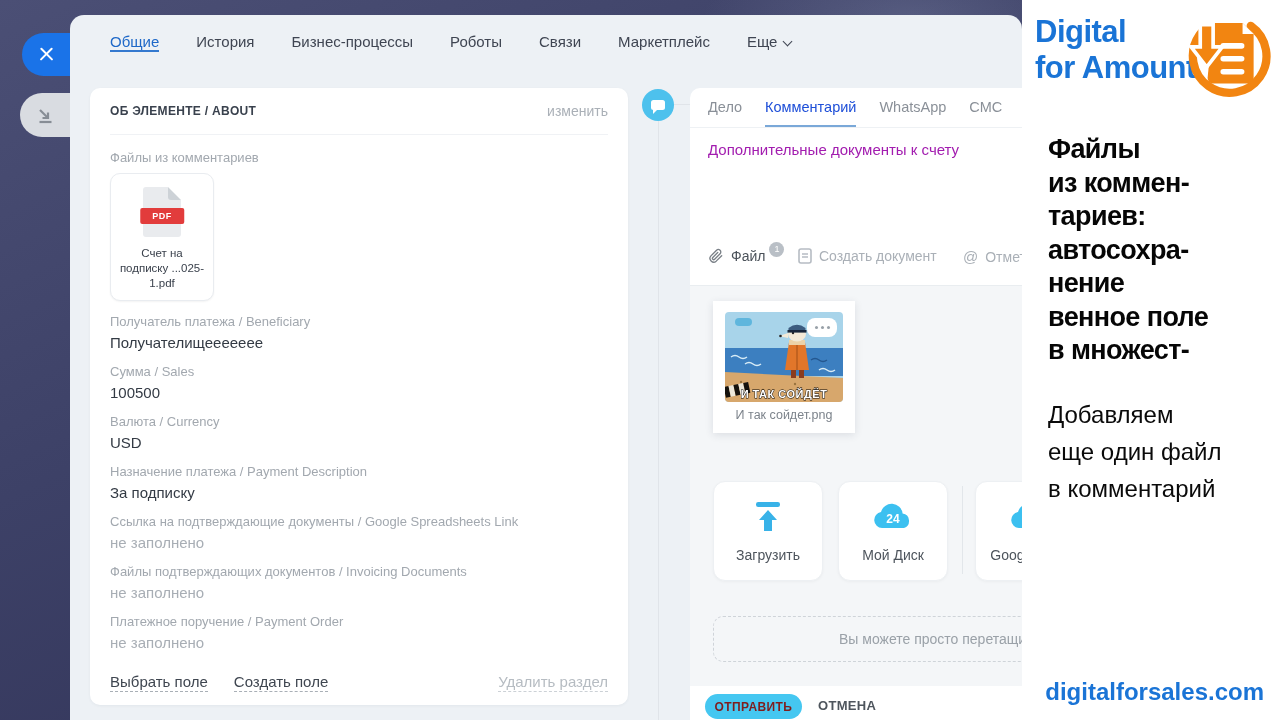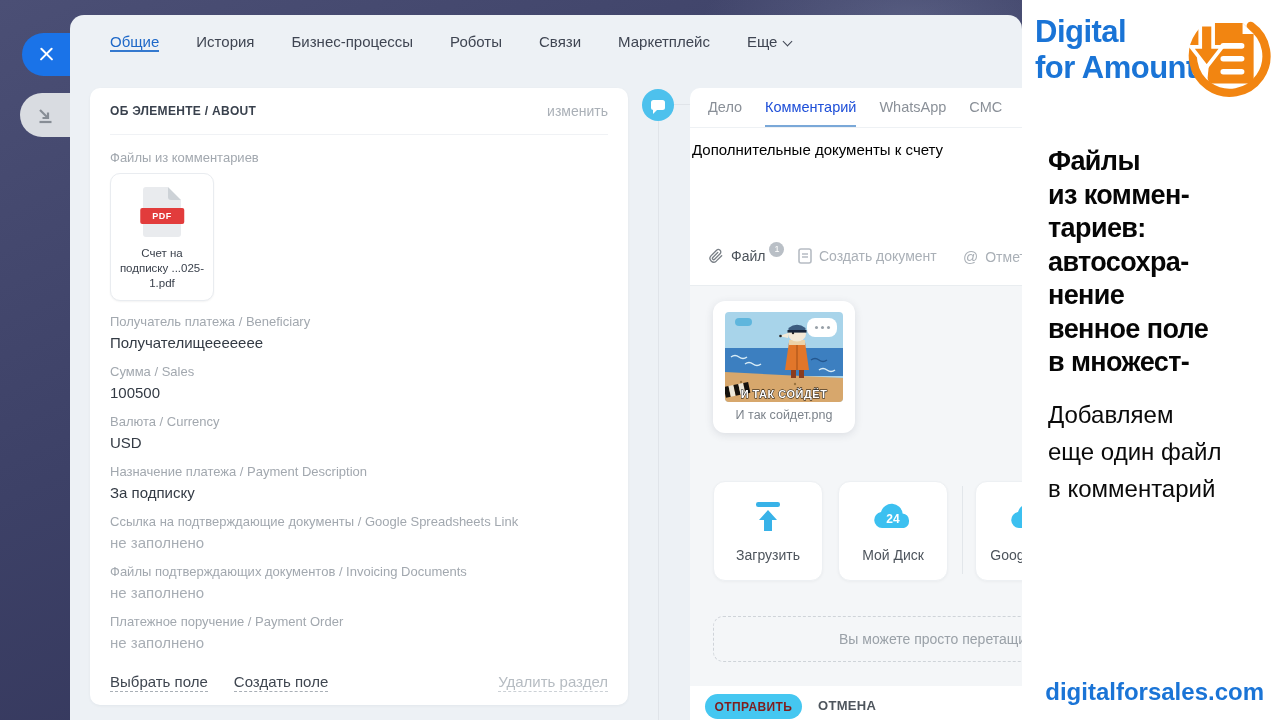"Дополнительные документы к счету" .comment-text { color: #000000 -> #a21caf; padding: 13px 2px -> 13px 18px }
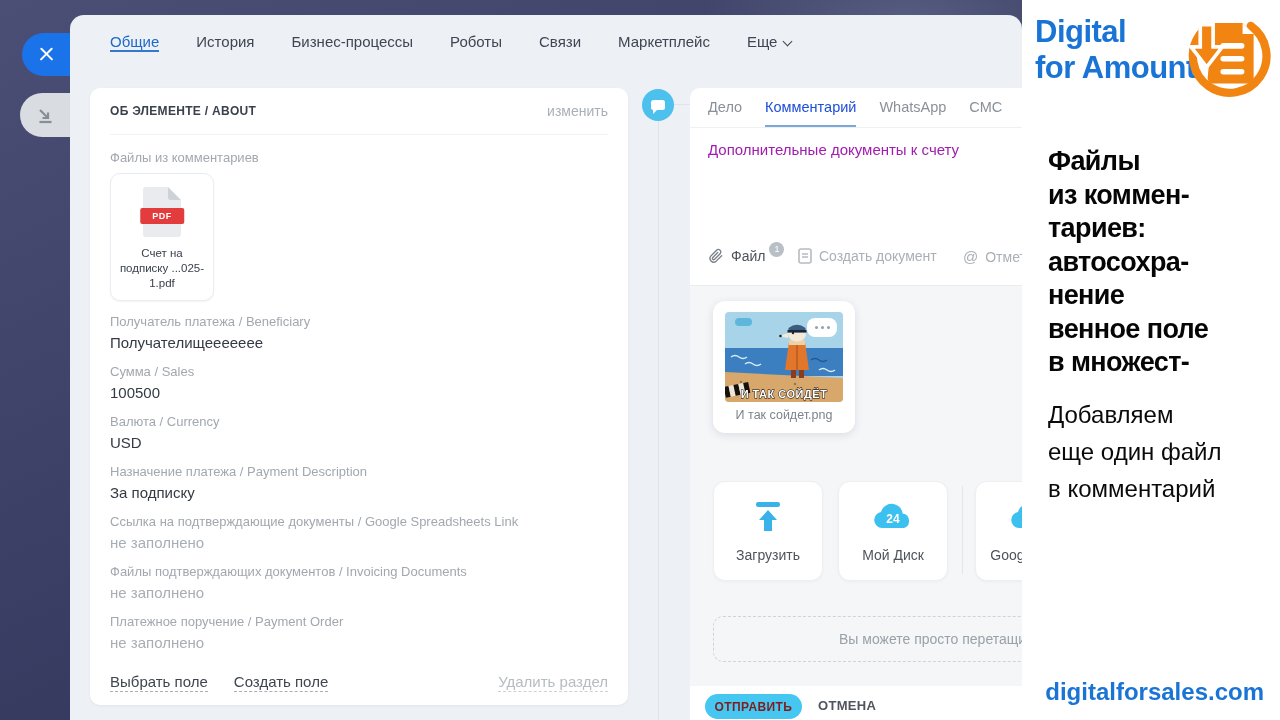"Файлы" .promo-heading { top: 145px -> 133px }
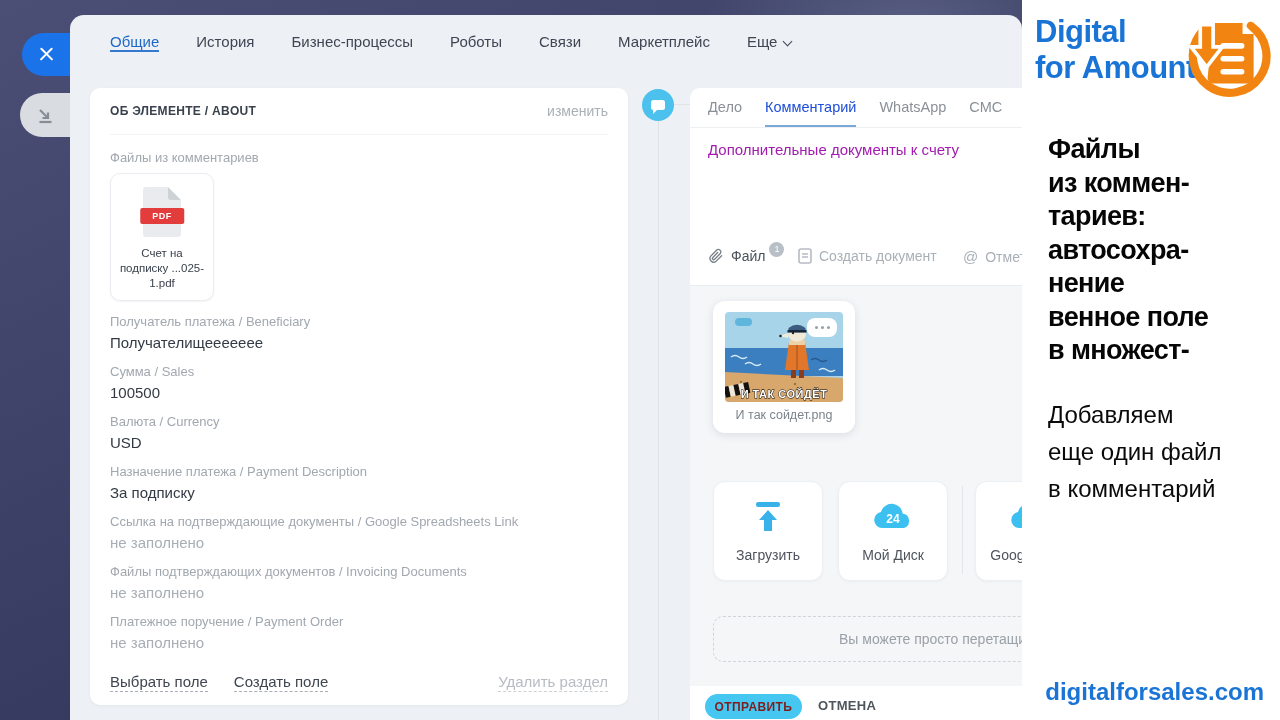"И ТАК СОЙДЁТ" .attach-card { border-radius: 12px -> 0 }
